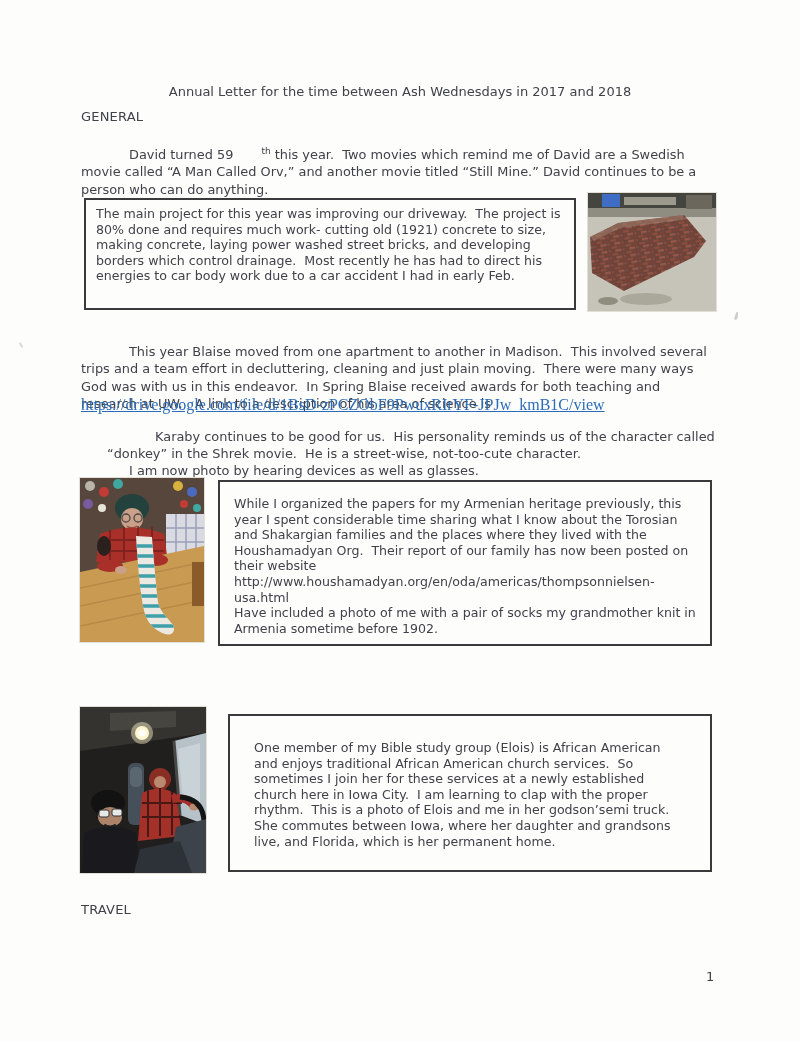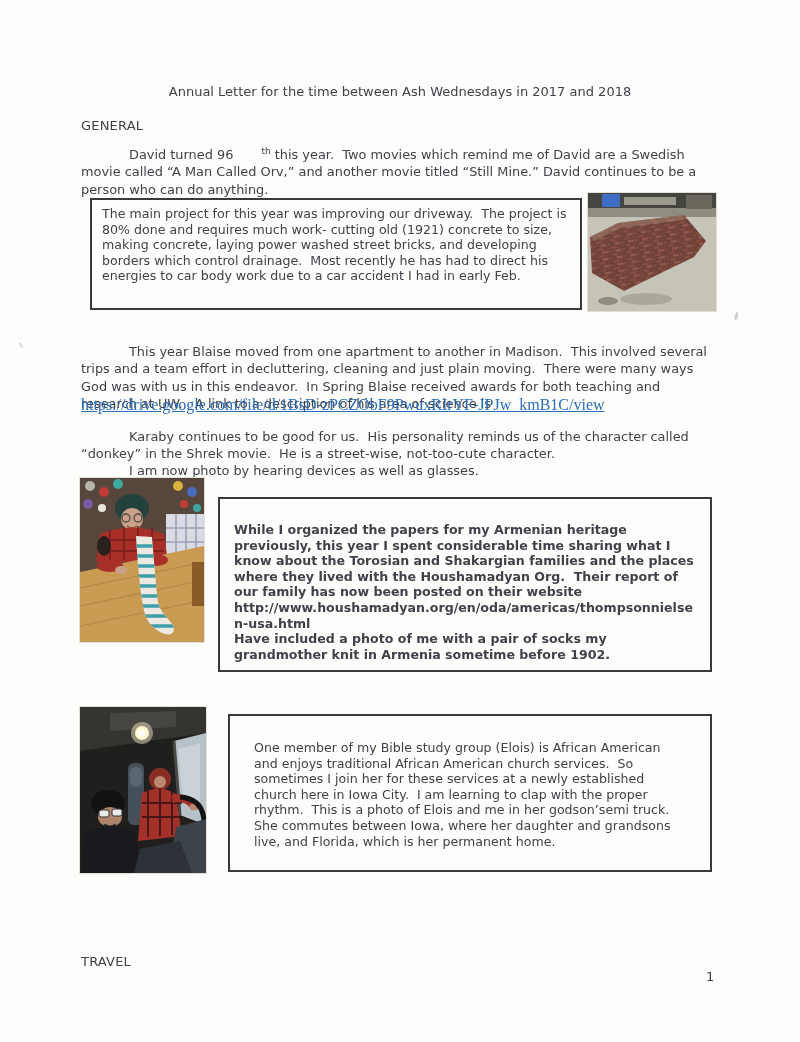"GENERAL" .h-general { top: 118px -> 109px }
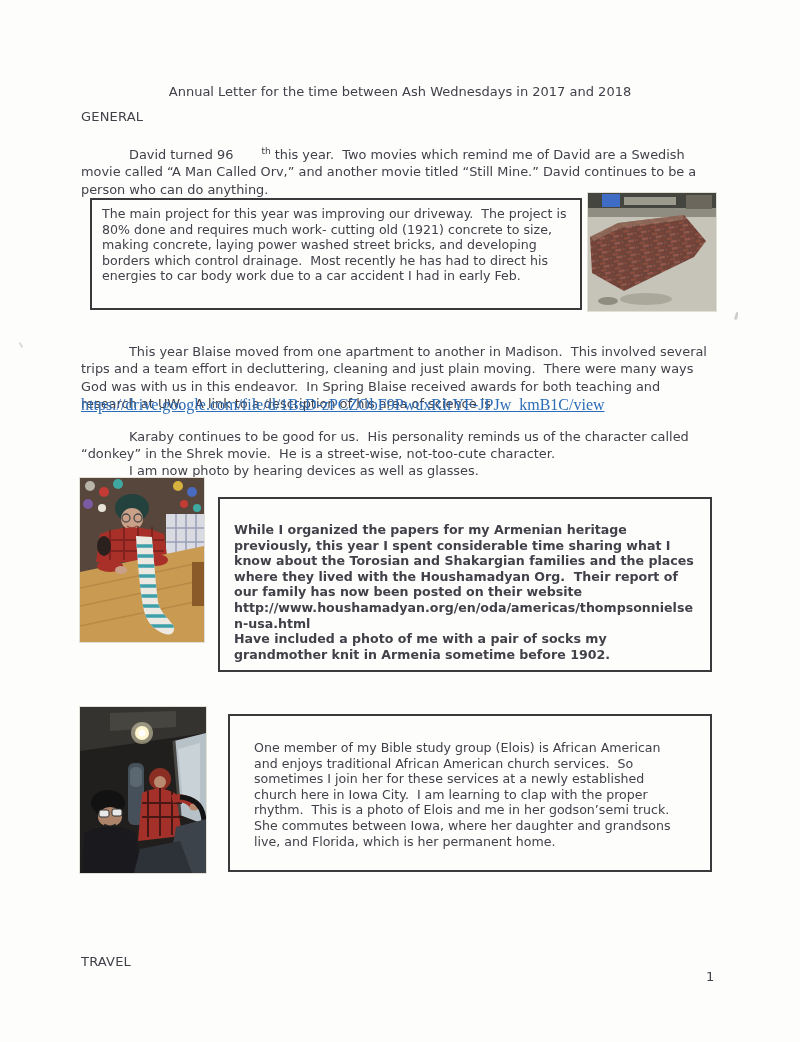"David turned 96" span { text: 96 -> 59 }
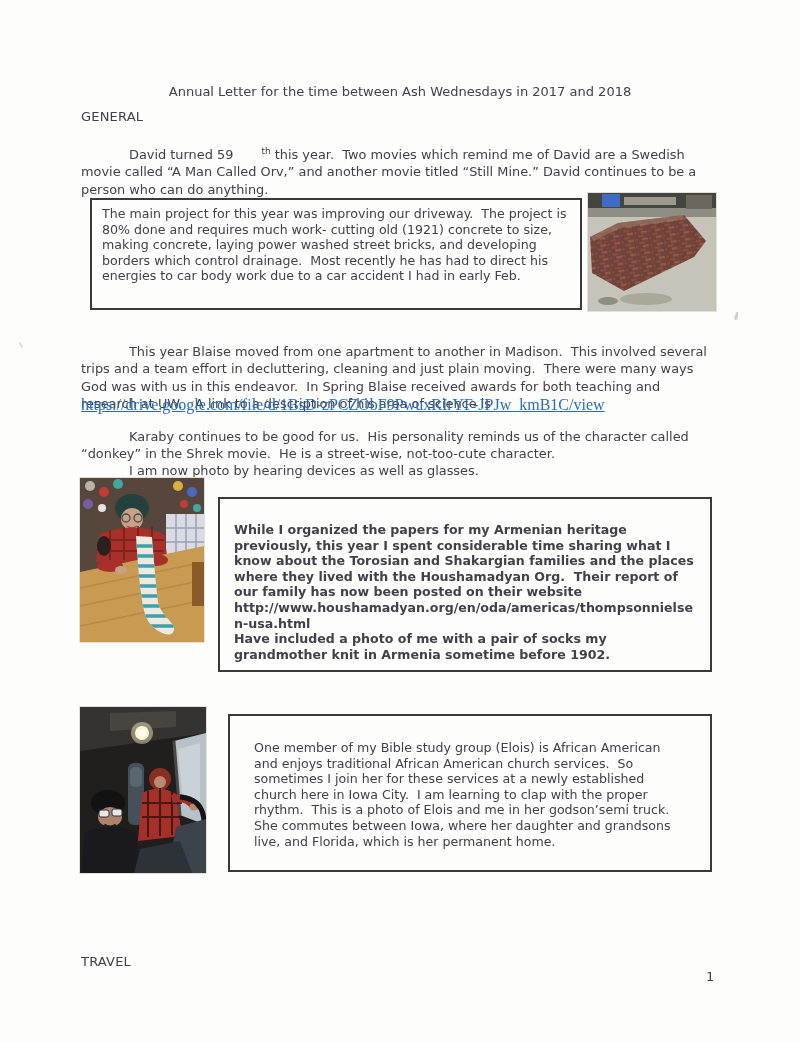"The main project for this" .box-driveway { margin-left: 6px -> none }
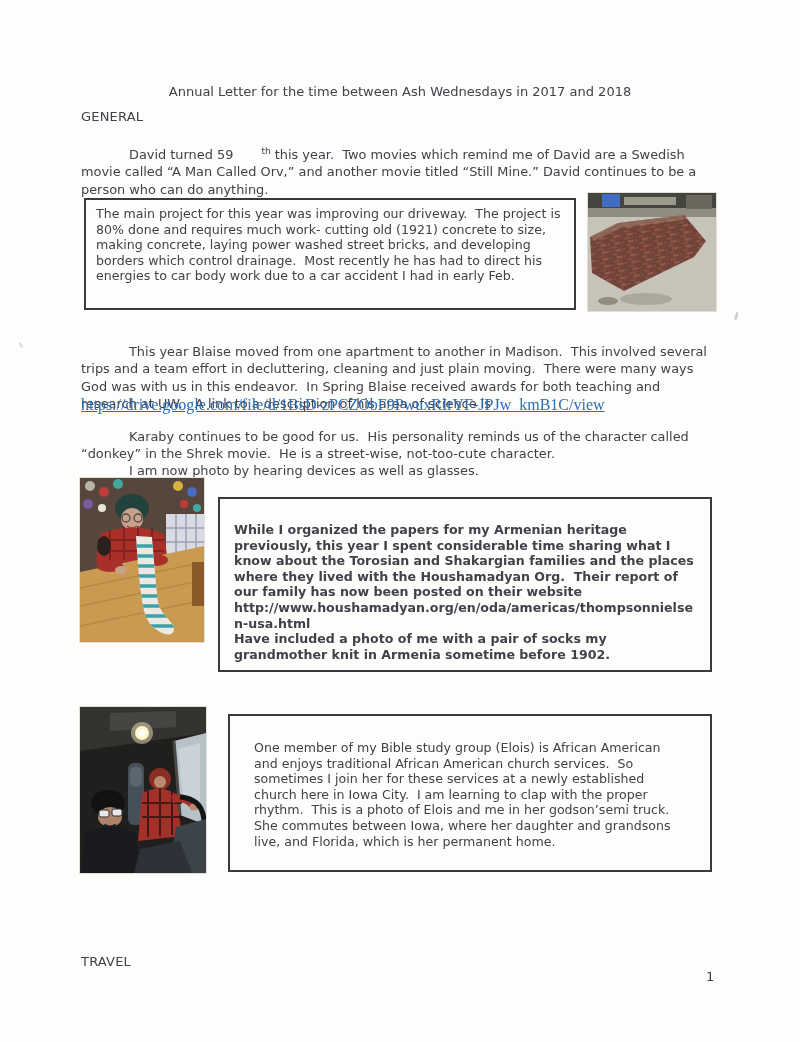"Karaby continues to be good" .p-karaby { margin-left: none -> 26px }
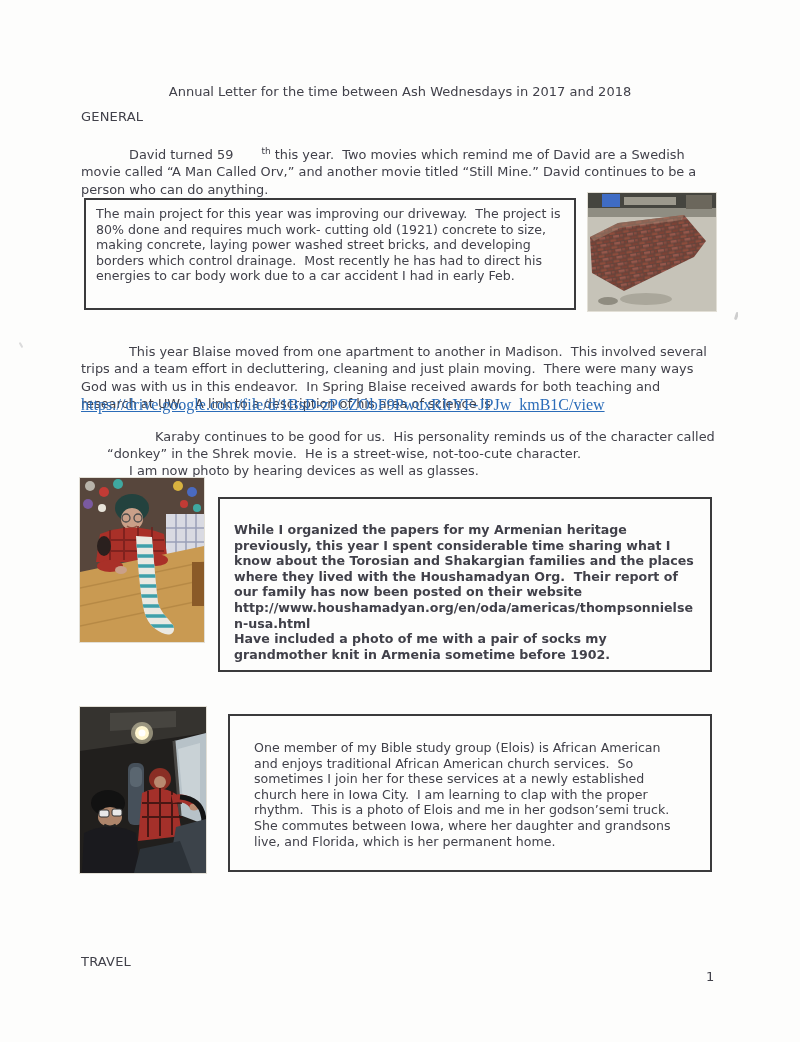"While I organized the papers" .box-armenian { font-weight: bold -> none; padding: 23px 14px 8px -> 14px 14px 8px; top: 497px -> 480px }
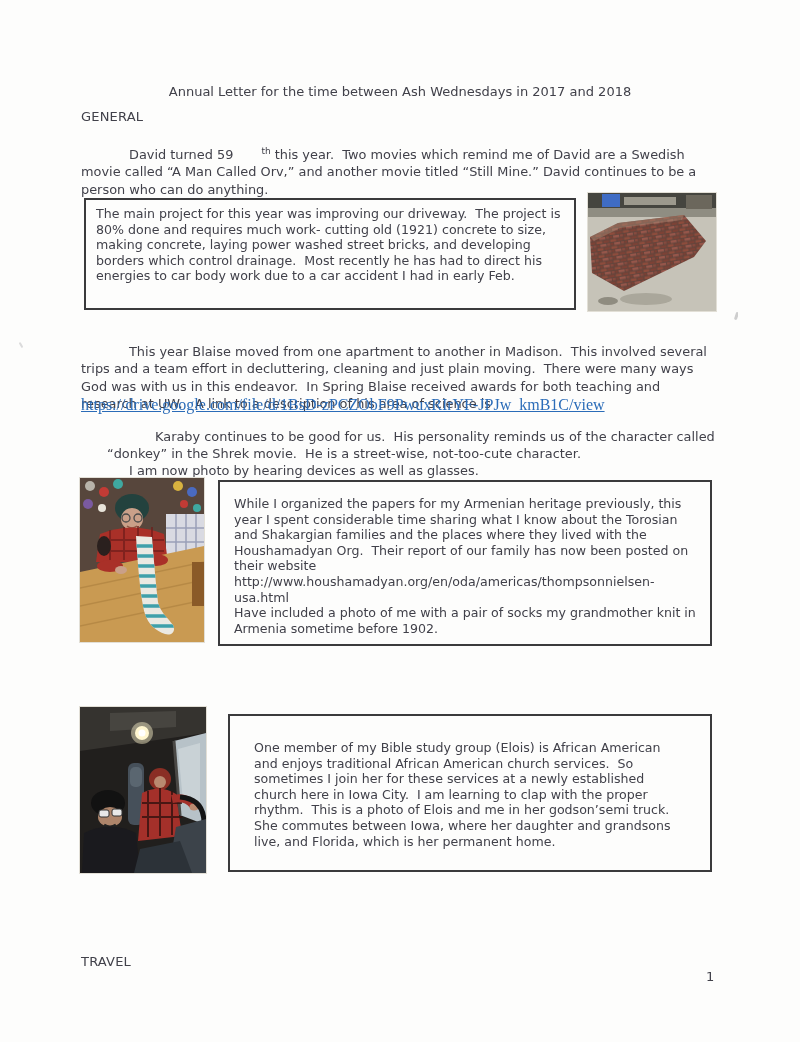"TRAVEL" .h-travel { top: 954px -> 902px }
